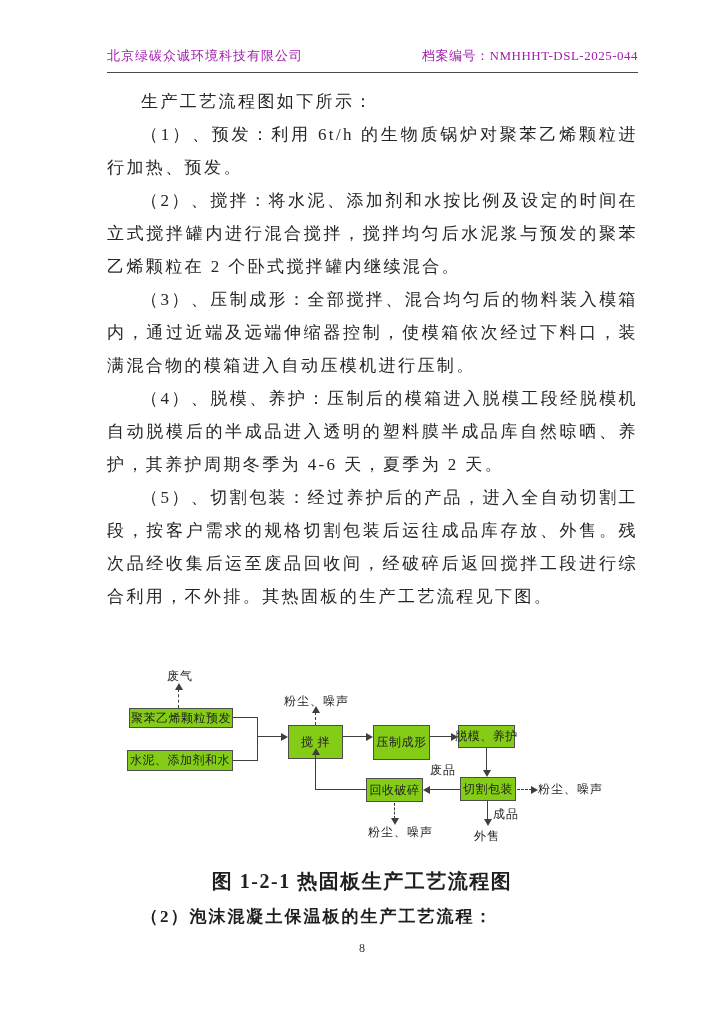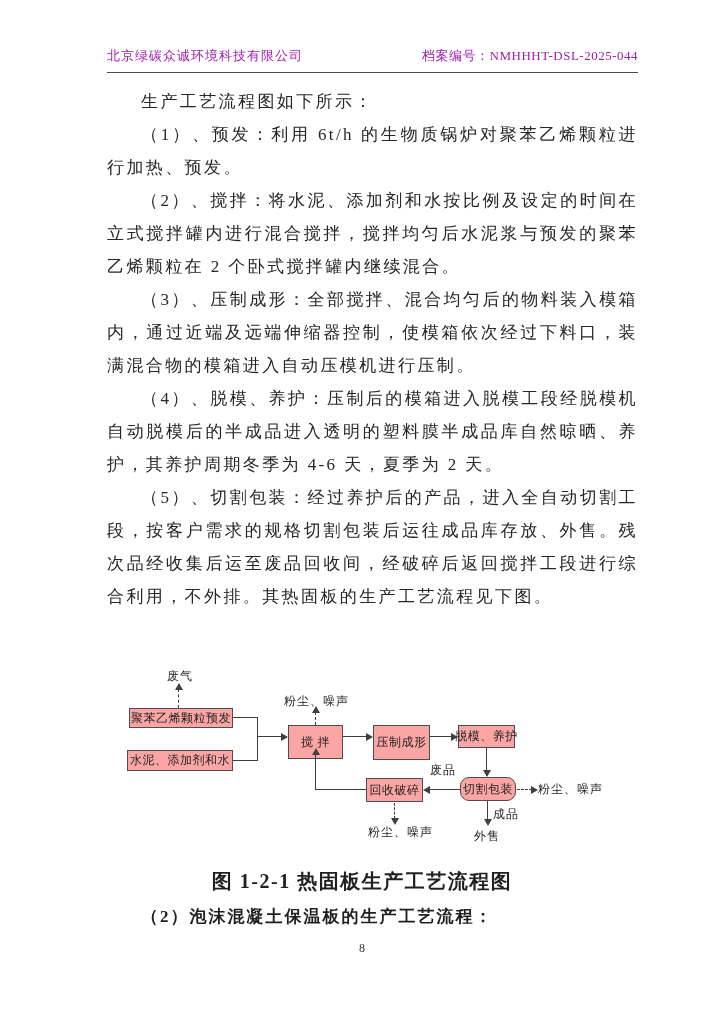"聚苯乙烯颗粒预发" .node { background: #fca5a5 -> #84cc16 }
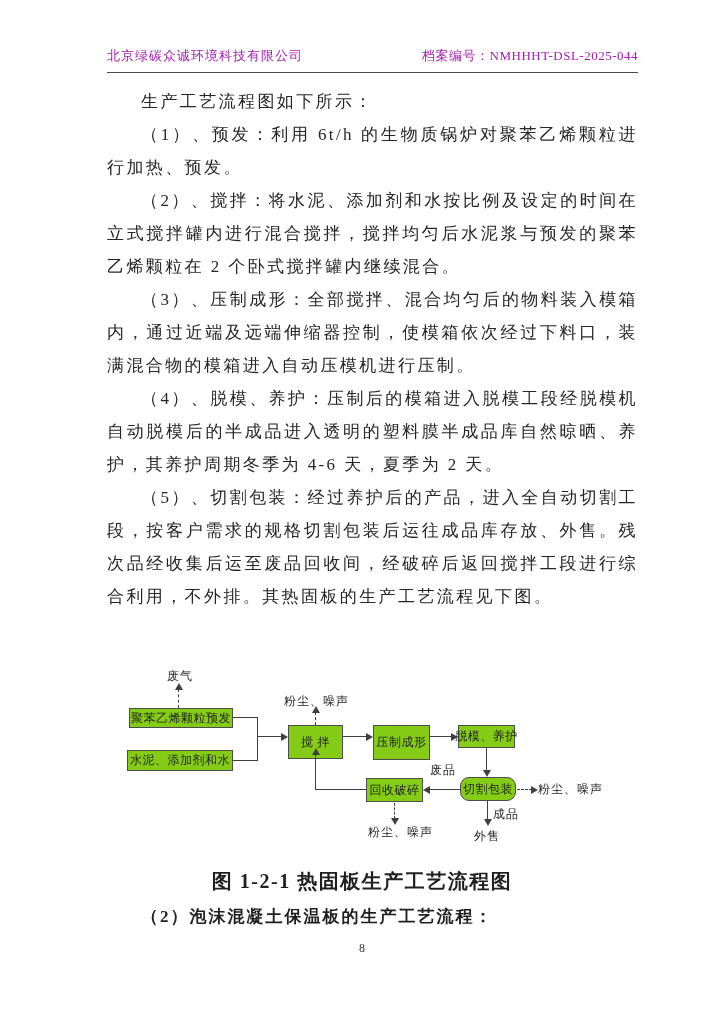"切割包装" .n-cut { border-radius: 9px -> none }
